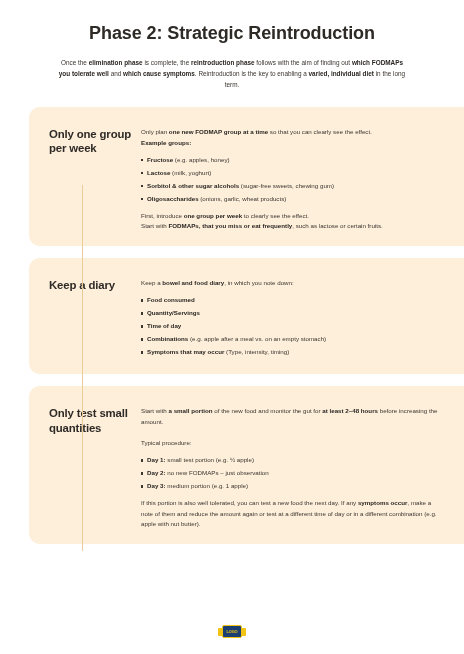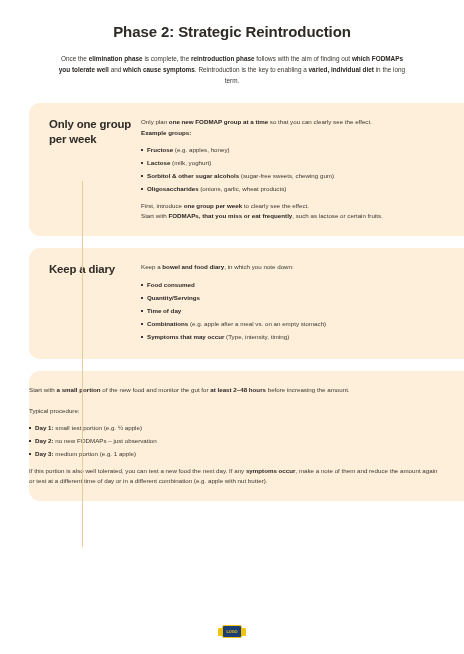"Phase 2: Strategic Reintroduction" .page-title { font-size: 15px -> 18px }
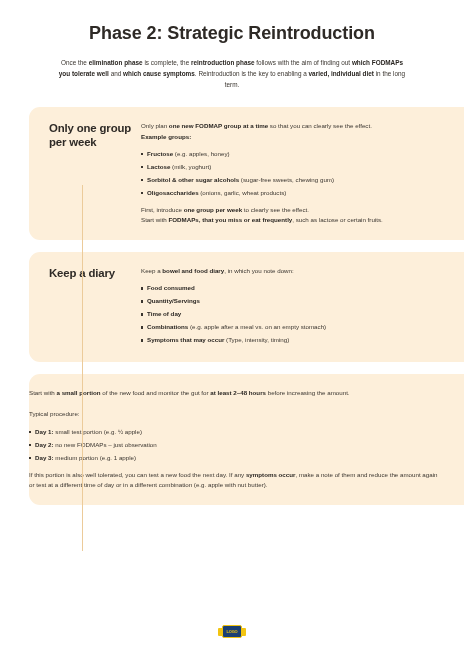"Only one group per week" .card { padding: 14px 0 14px 0 -> 20px 0 14px 0 }
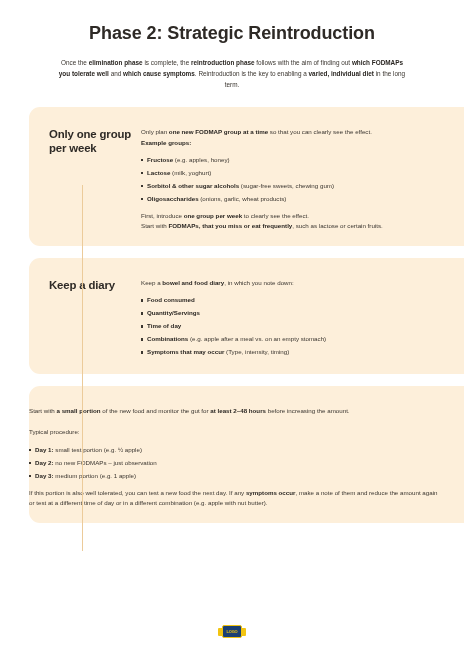"Only test small quantities" div.card-title { html: none -> <div>Only test small quantities</div> }
